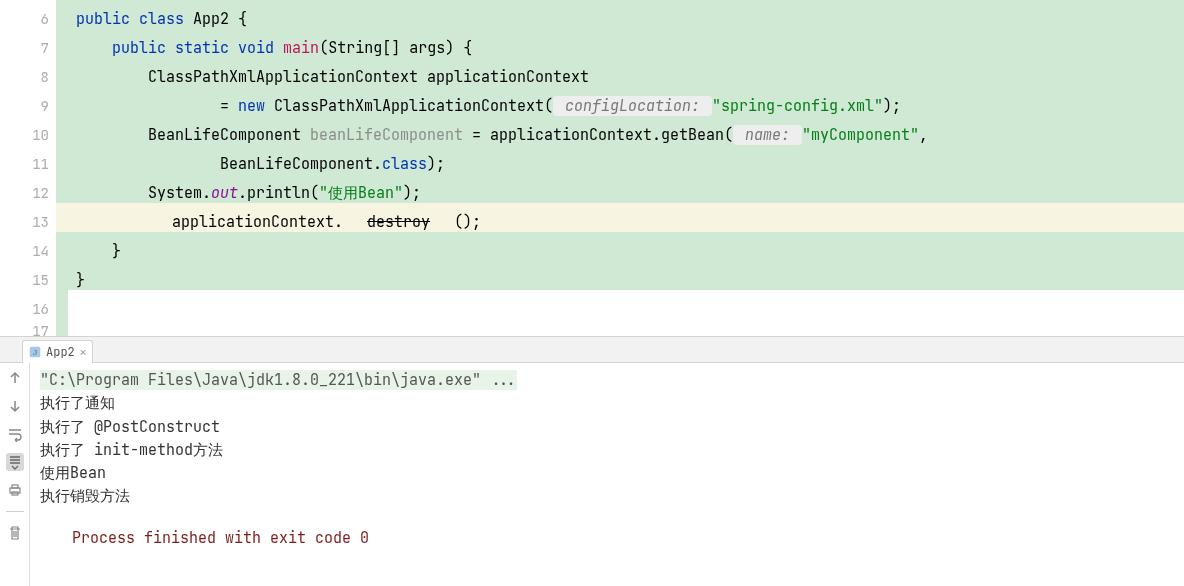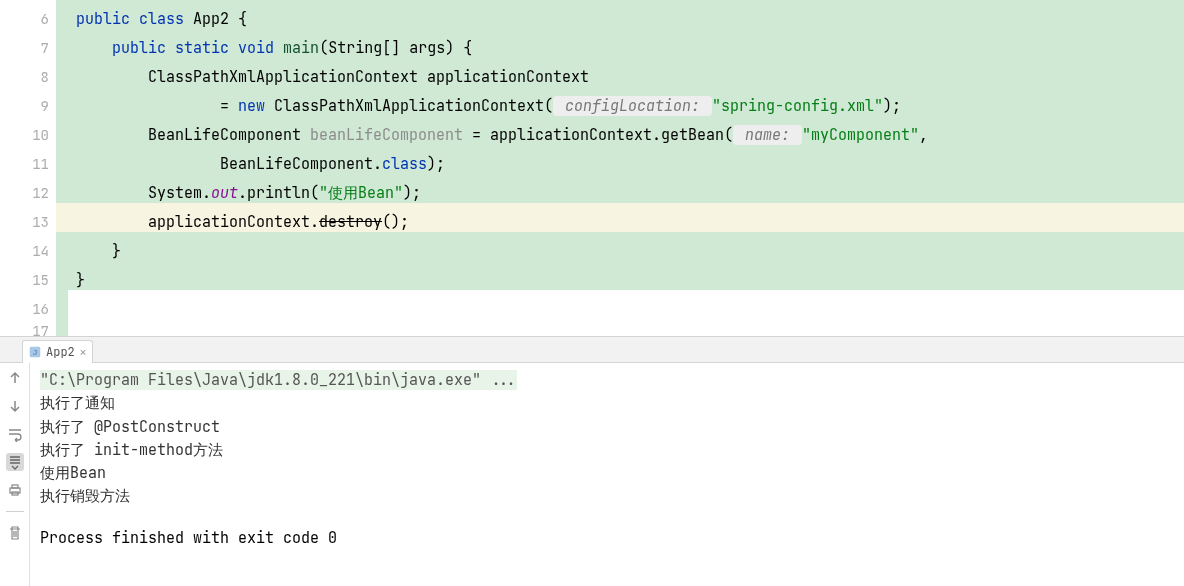"main" .mth { color: #14532d -> #be185d }
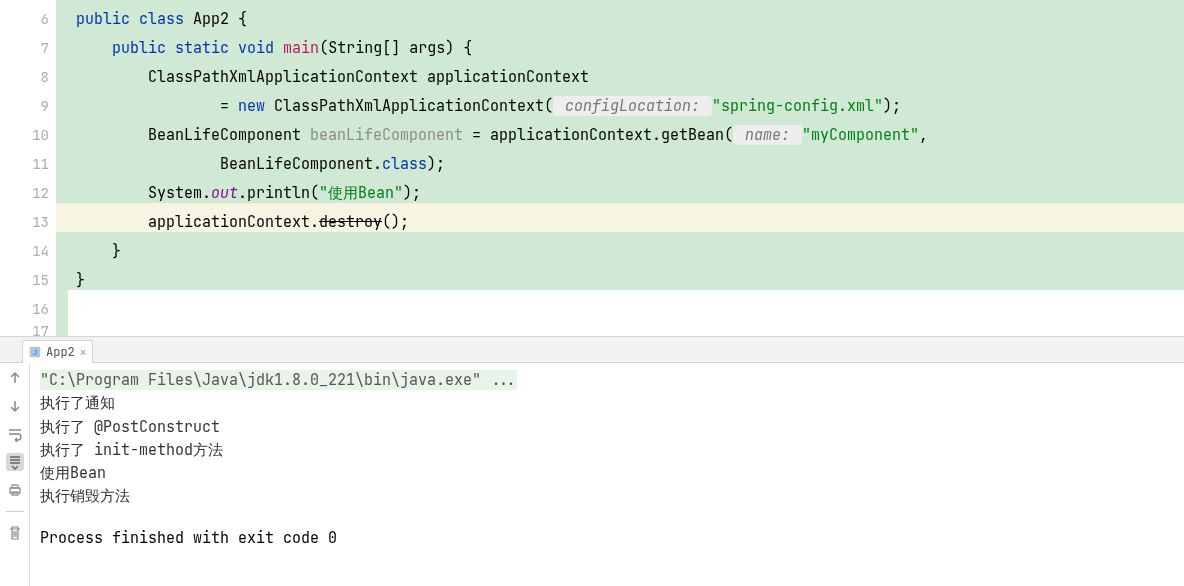"applicationContext." .hl-yellow { gap: none -> 24px }
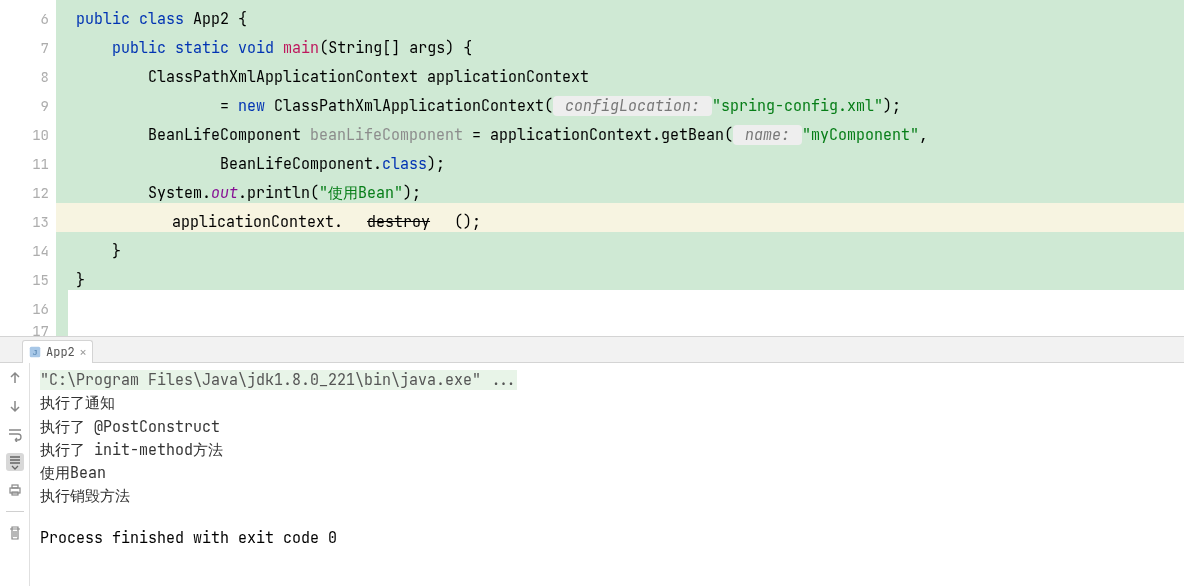"Process finished with exit code" .exit-line { color: #000000 -> #7f1d1d; margin-left: none -> 32px }
